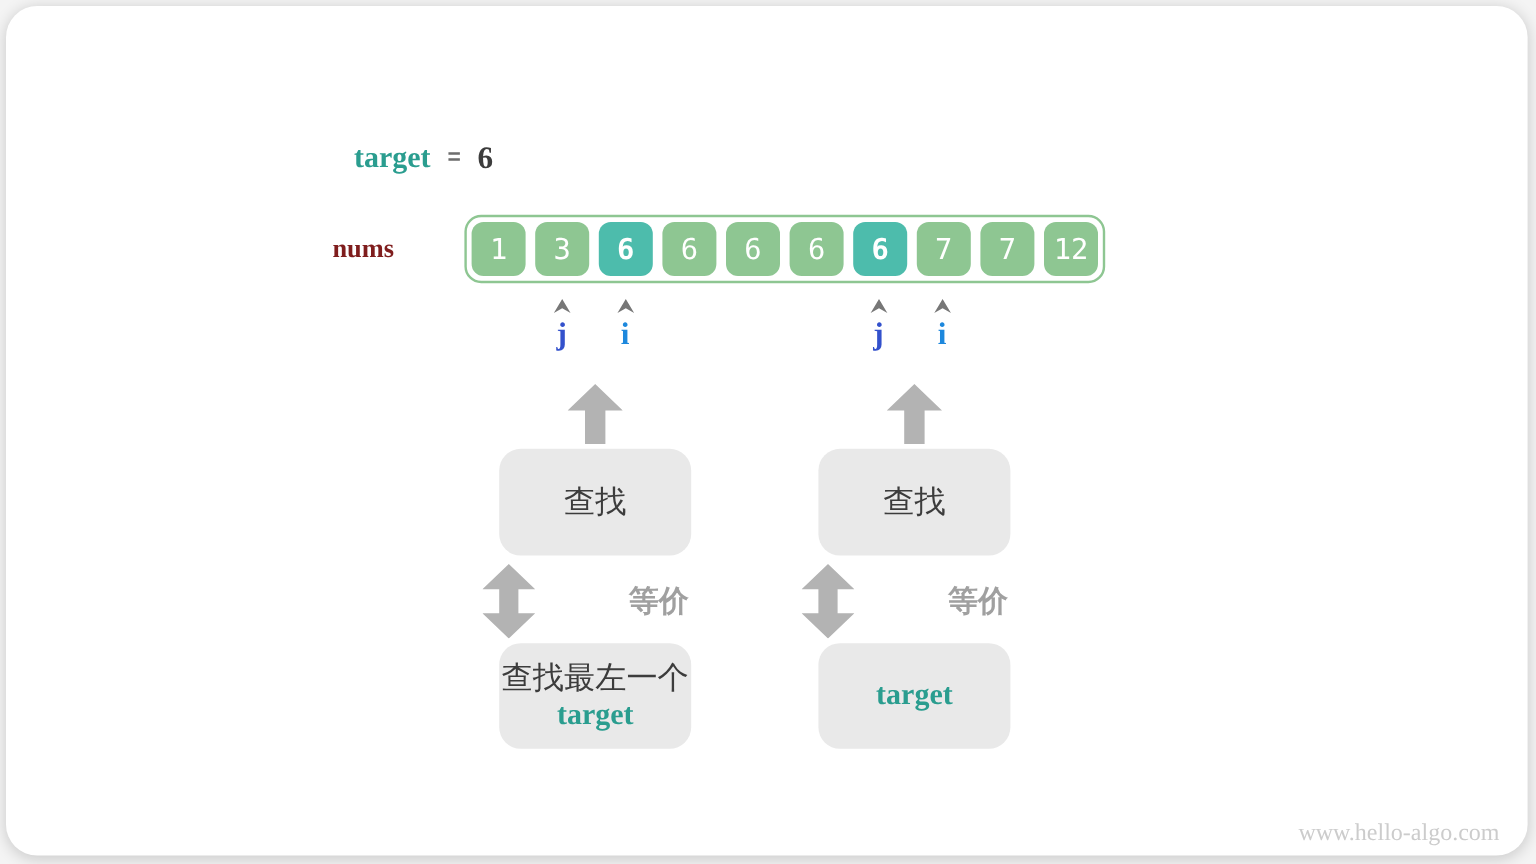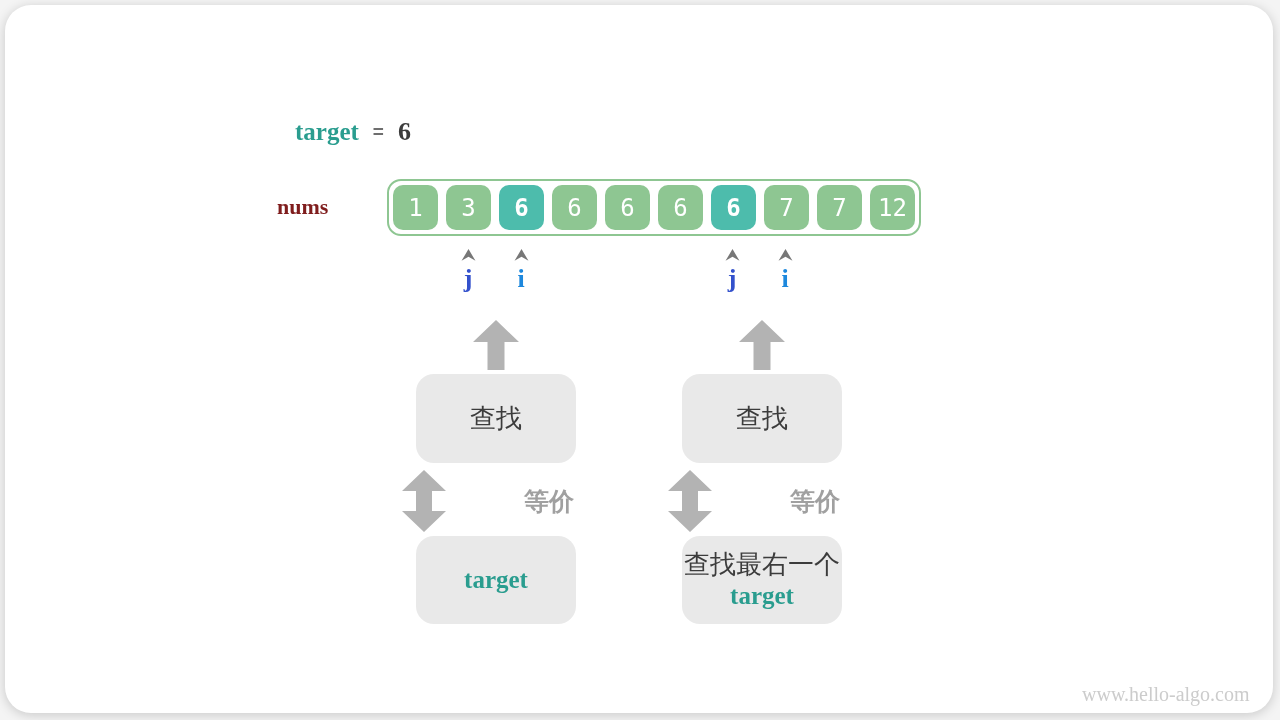"查找最左一个" div.box-line1 { html: none -> <div>查找最左一个</div> }
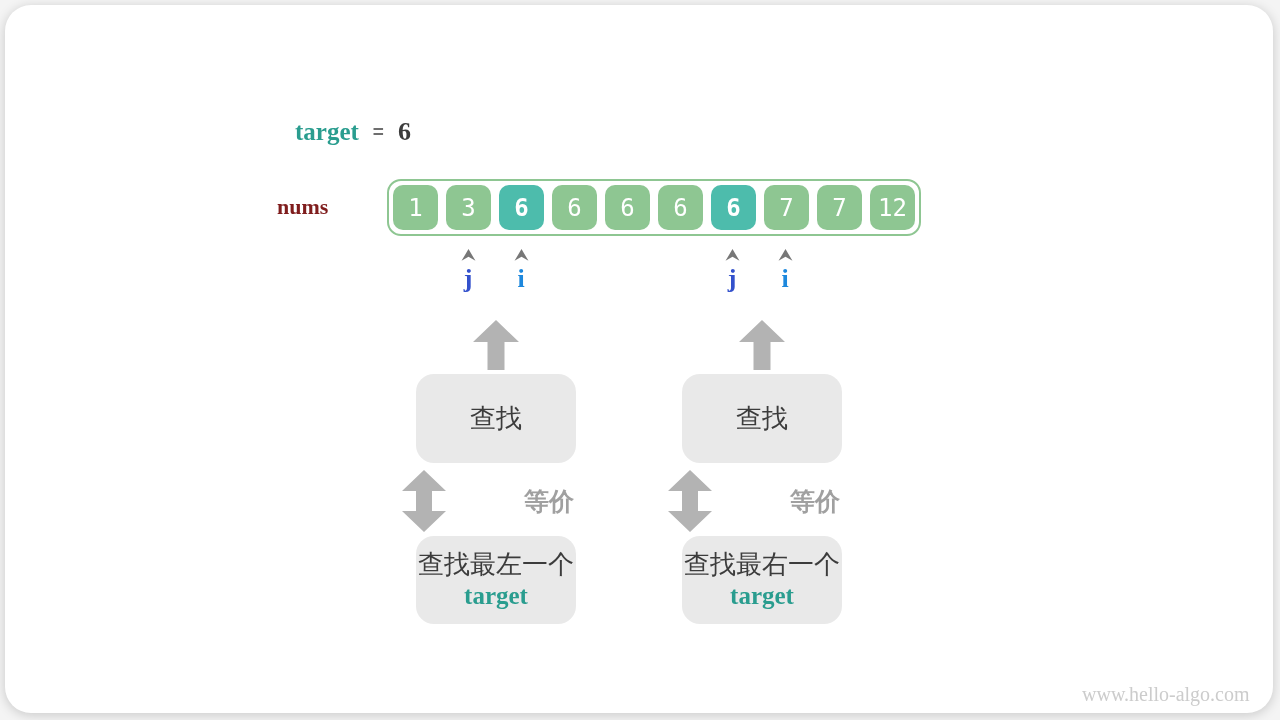"查找最右一个" div.box-line1 { html: <div>查找最右一个</div> -> none }
